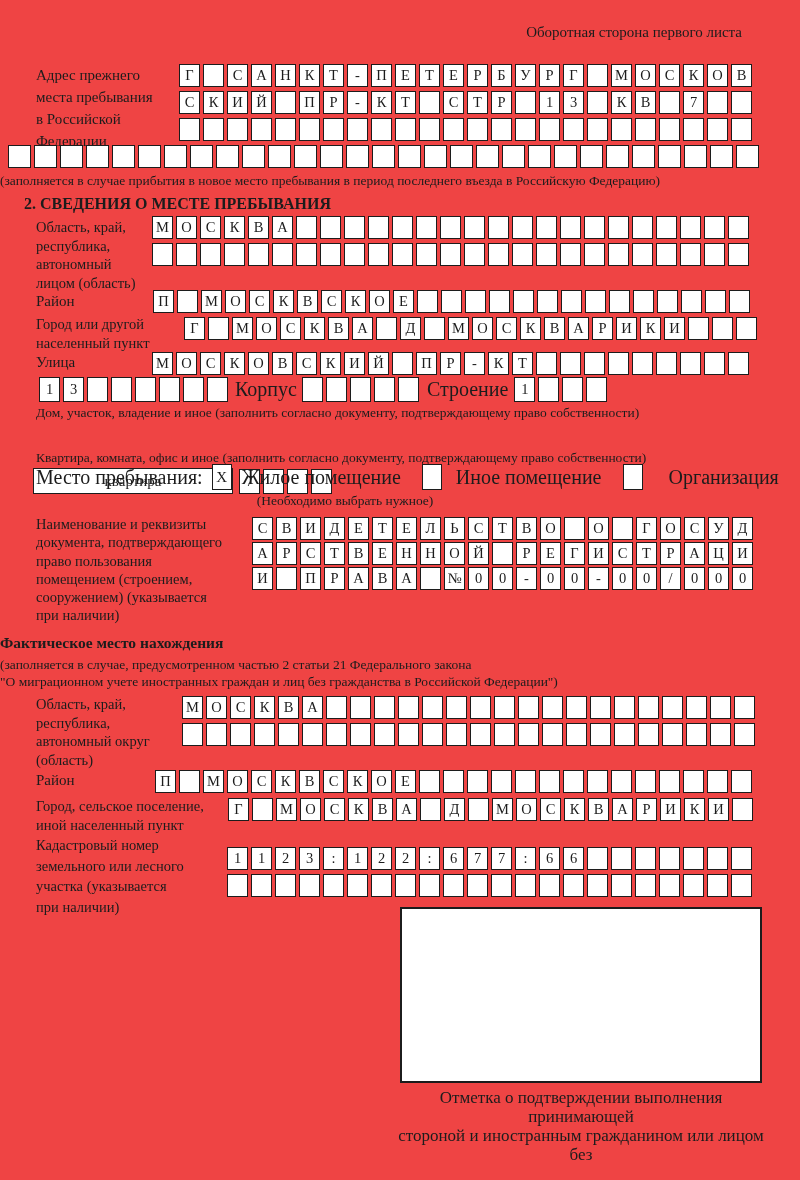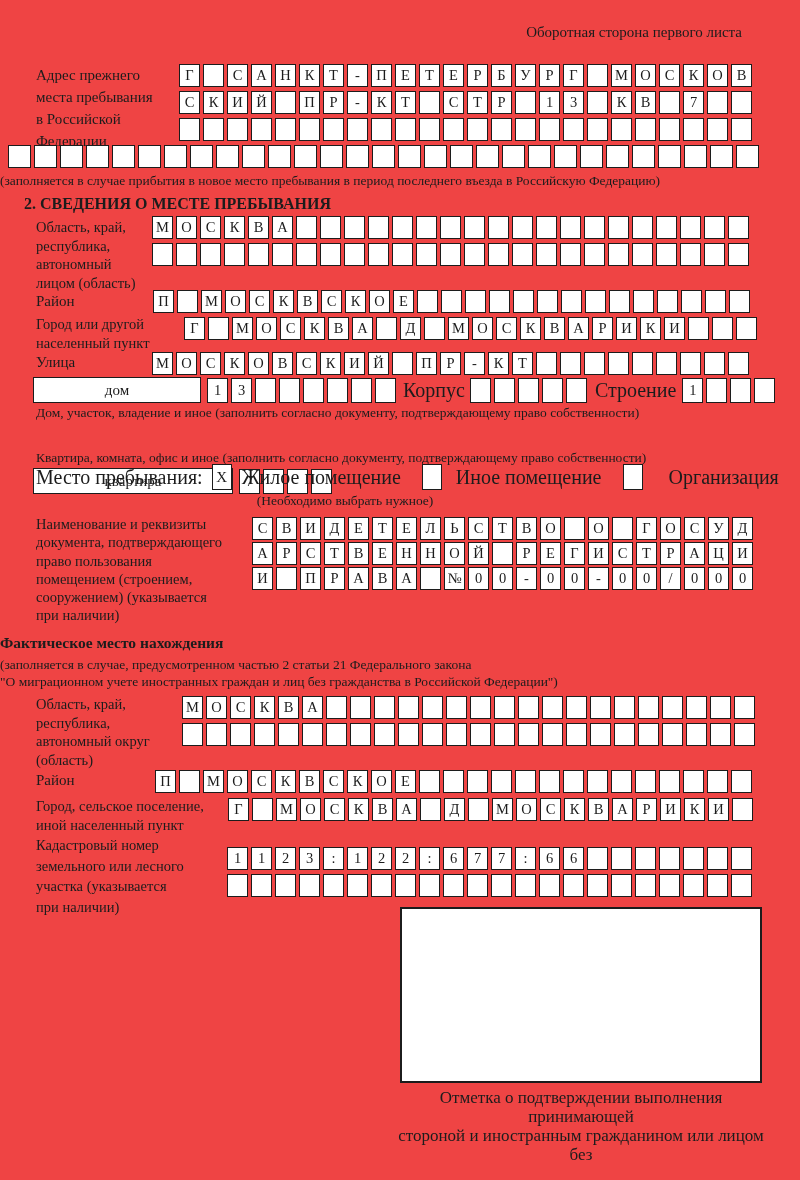"дом" div.widebox { html: <div>дом</div> -> none }
